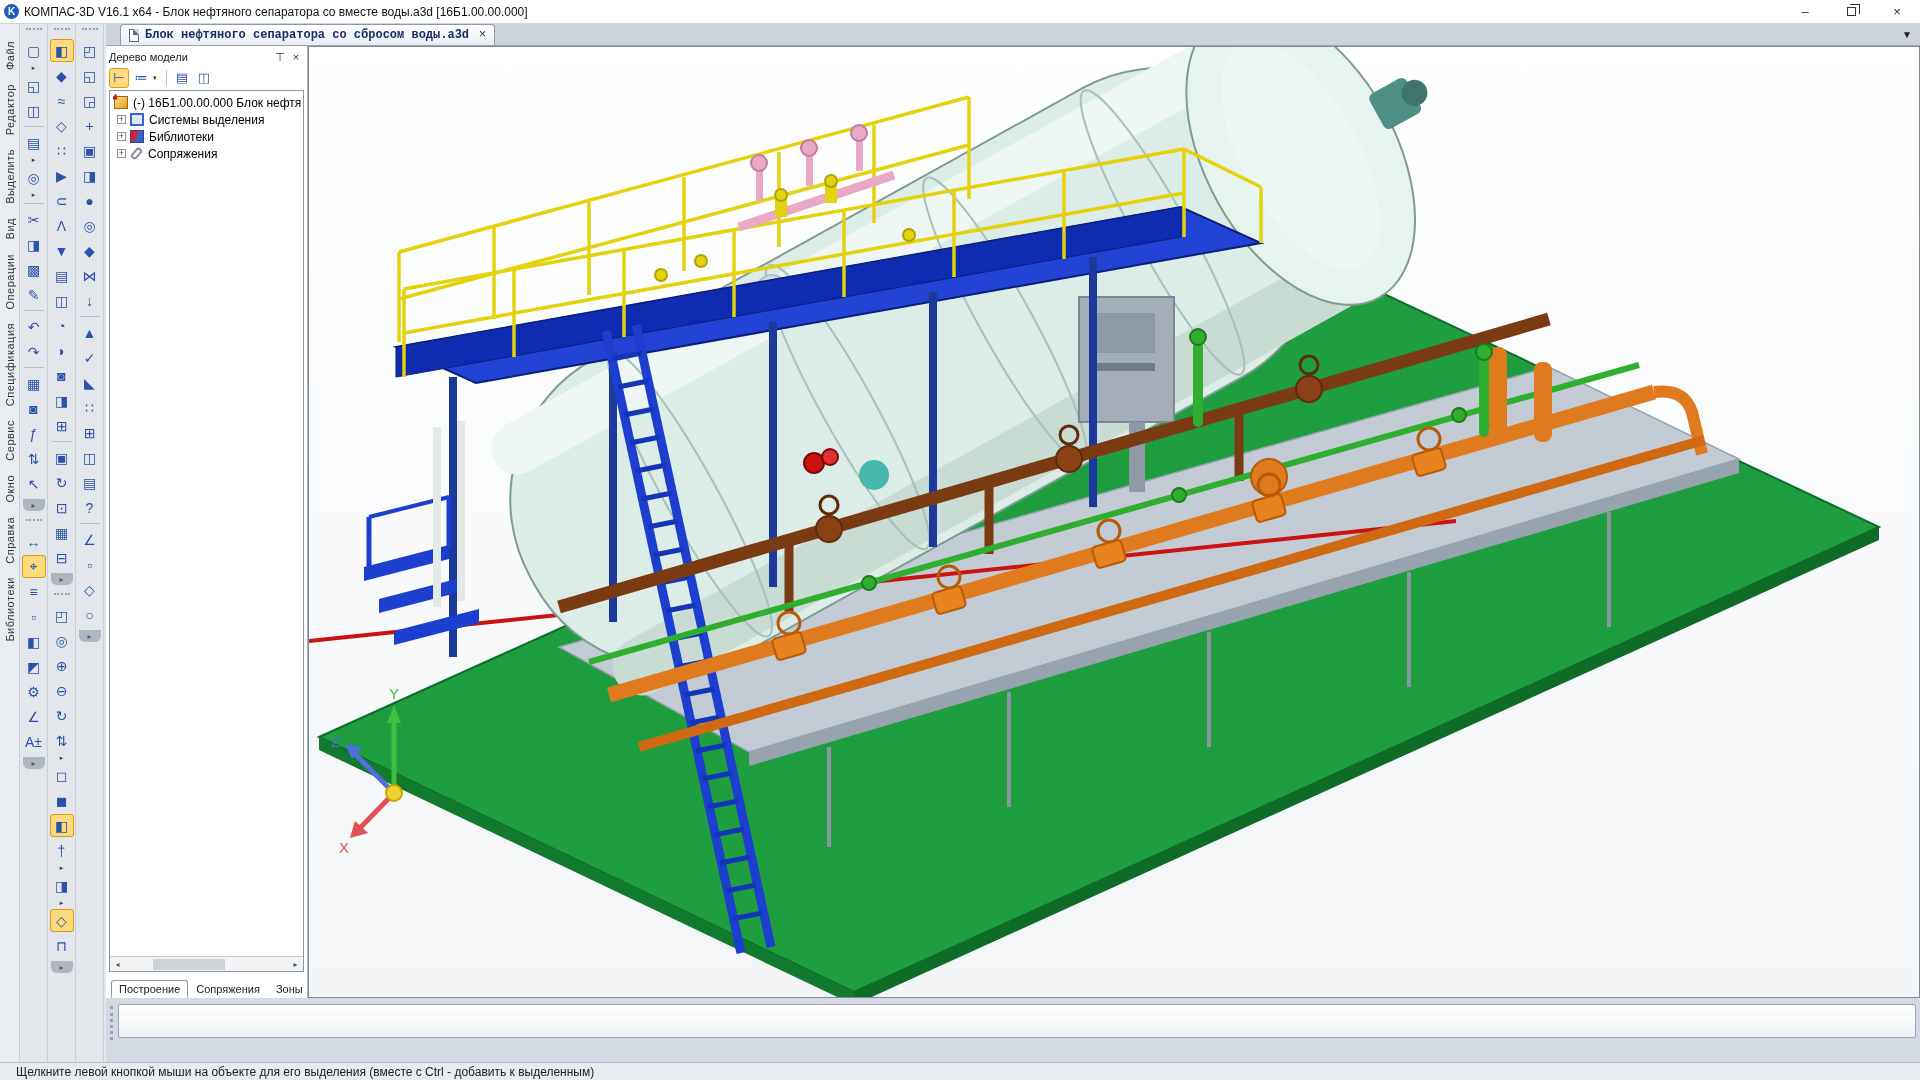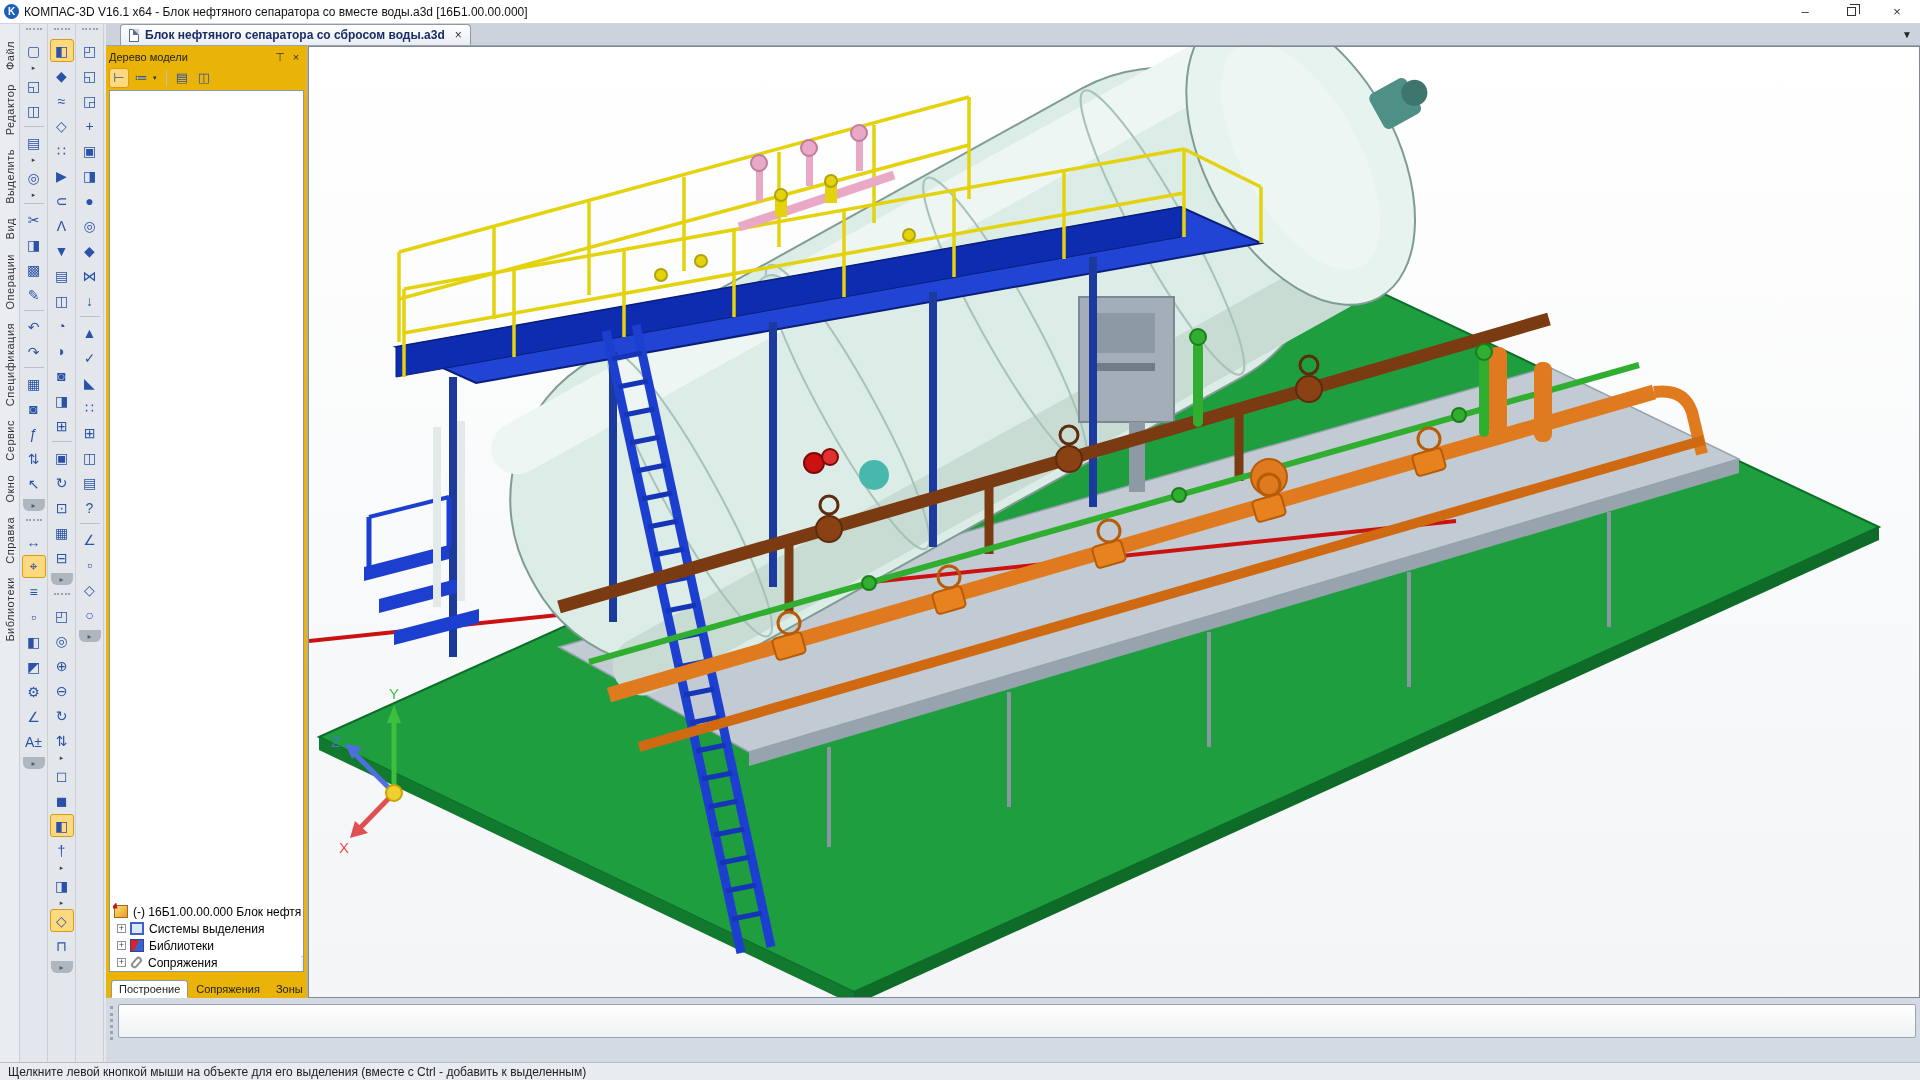"Блок нефтяного сепаратора со сбросом" #doc-tab { font-family: none -> Liberation Mono, monospace }
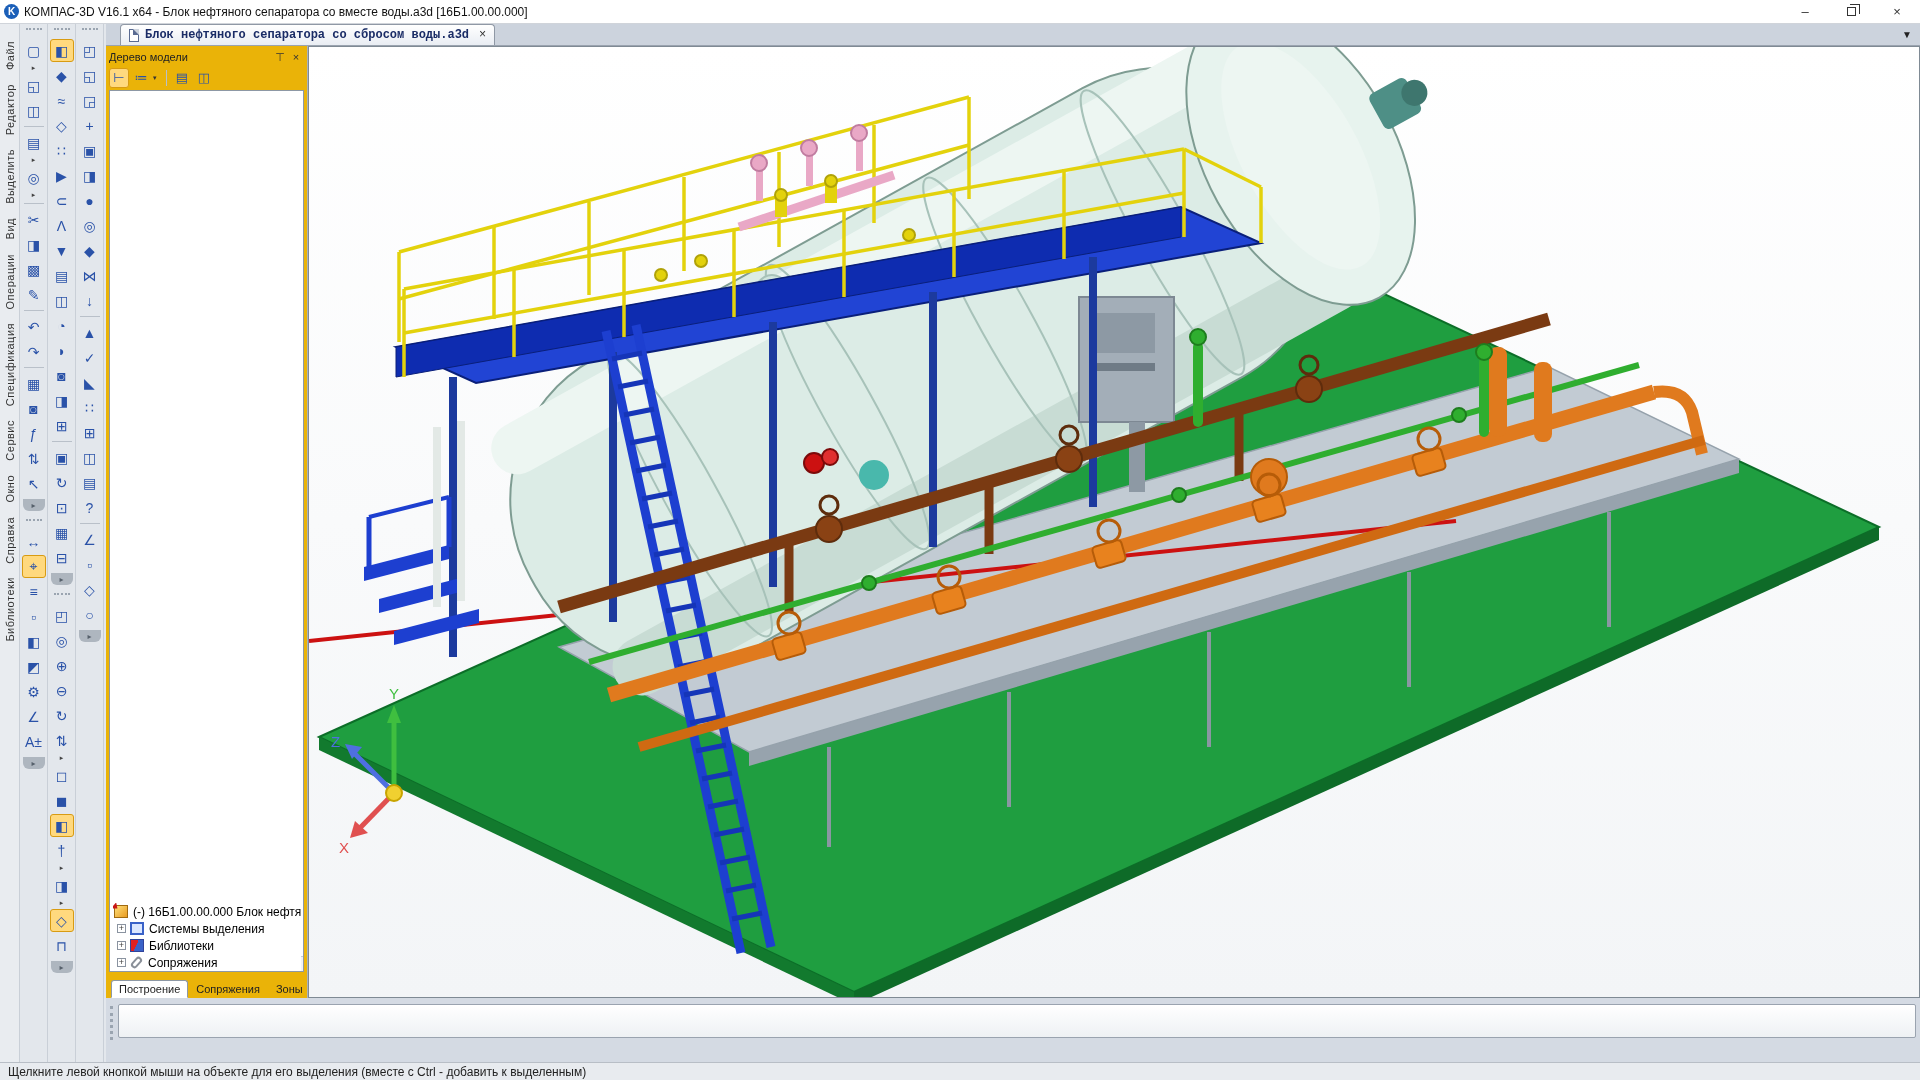"Дерево модели" #tree-panel { background: #eab308 -> #ffffff }
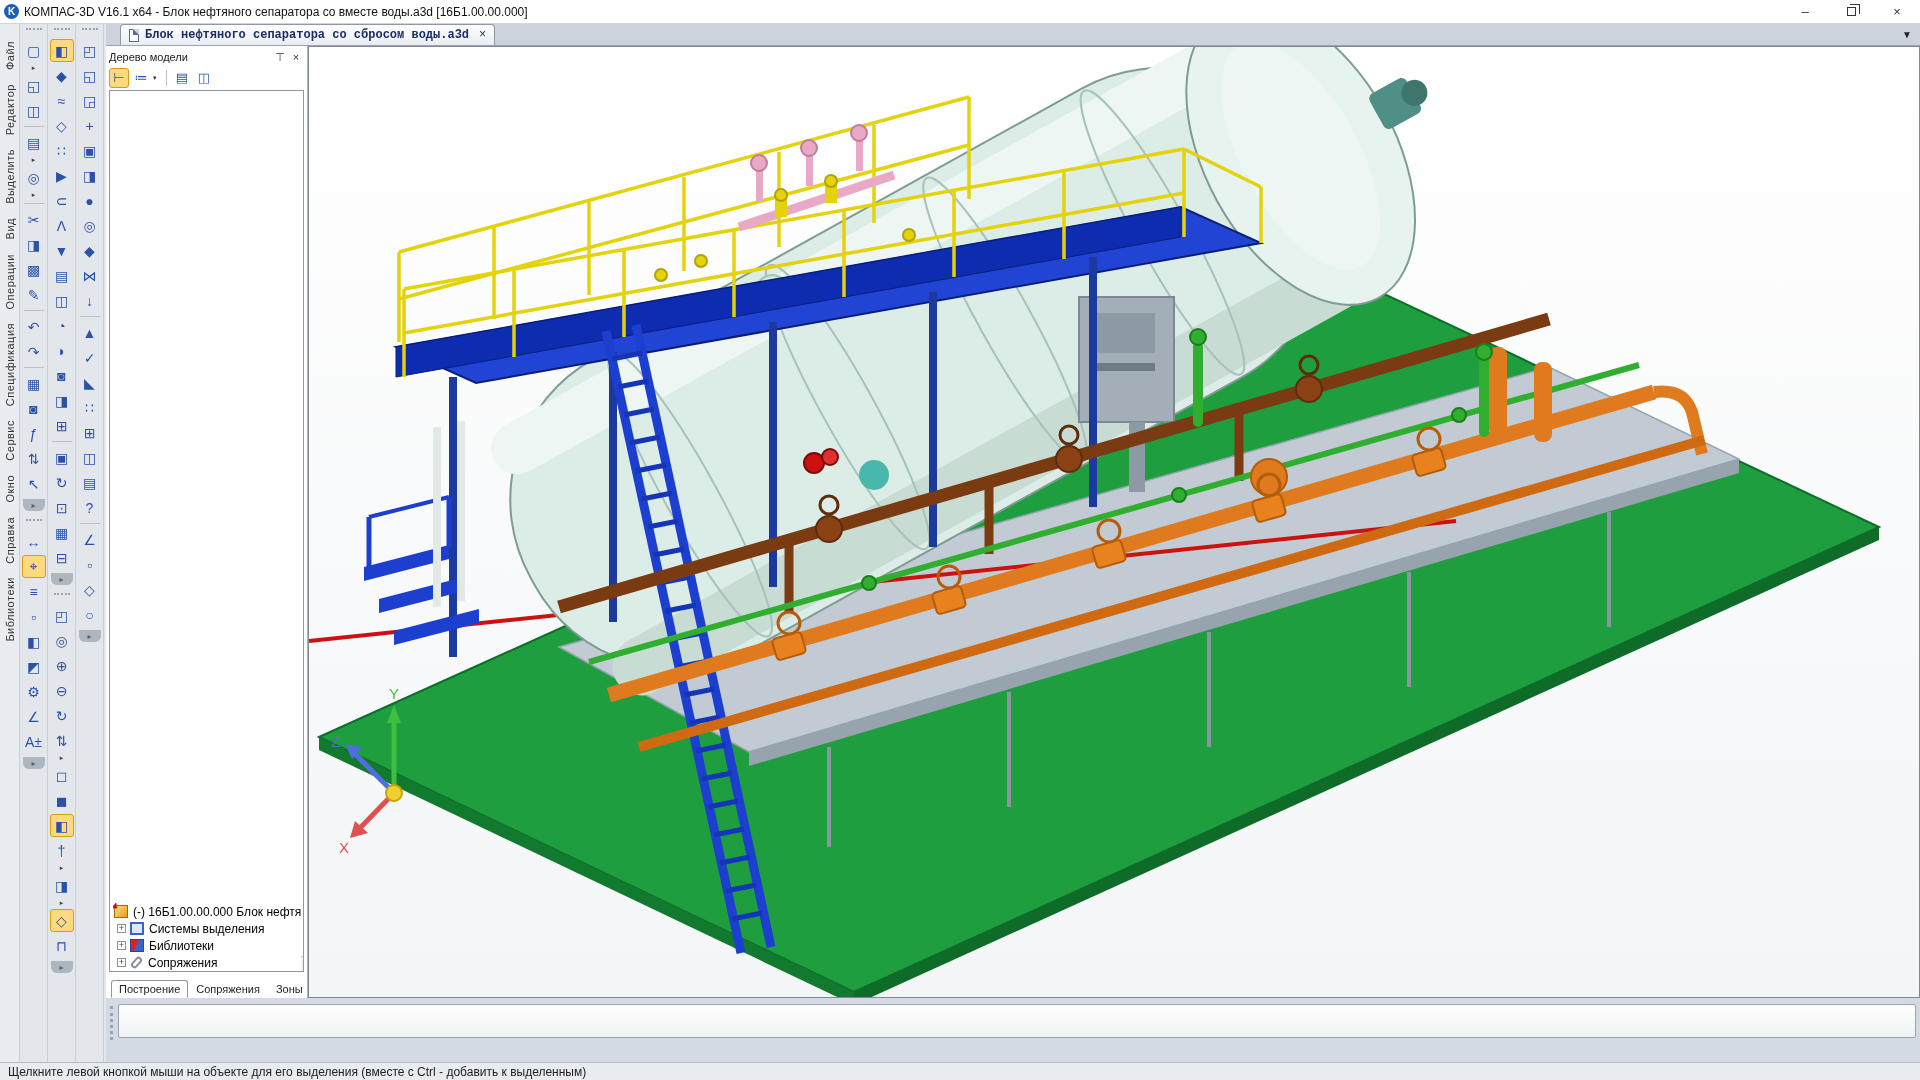"(-) 16Б1.00.00.000 Блок нефтя" #tree-box { align-items: flex-end -> none; flex-direction: row -> column }
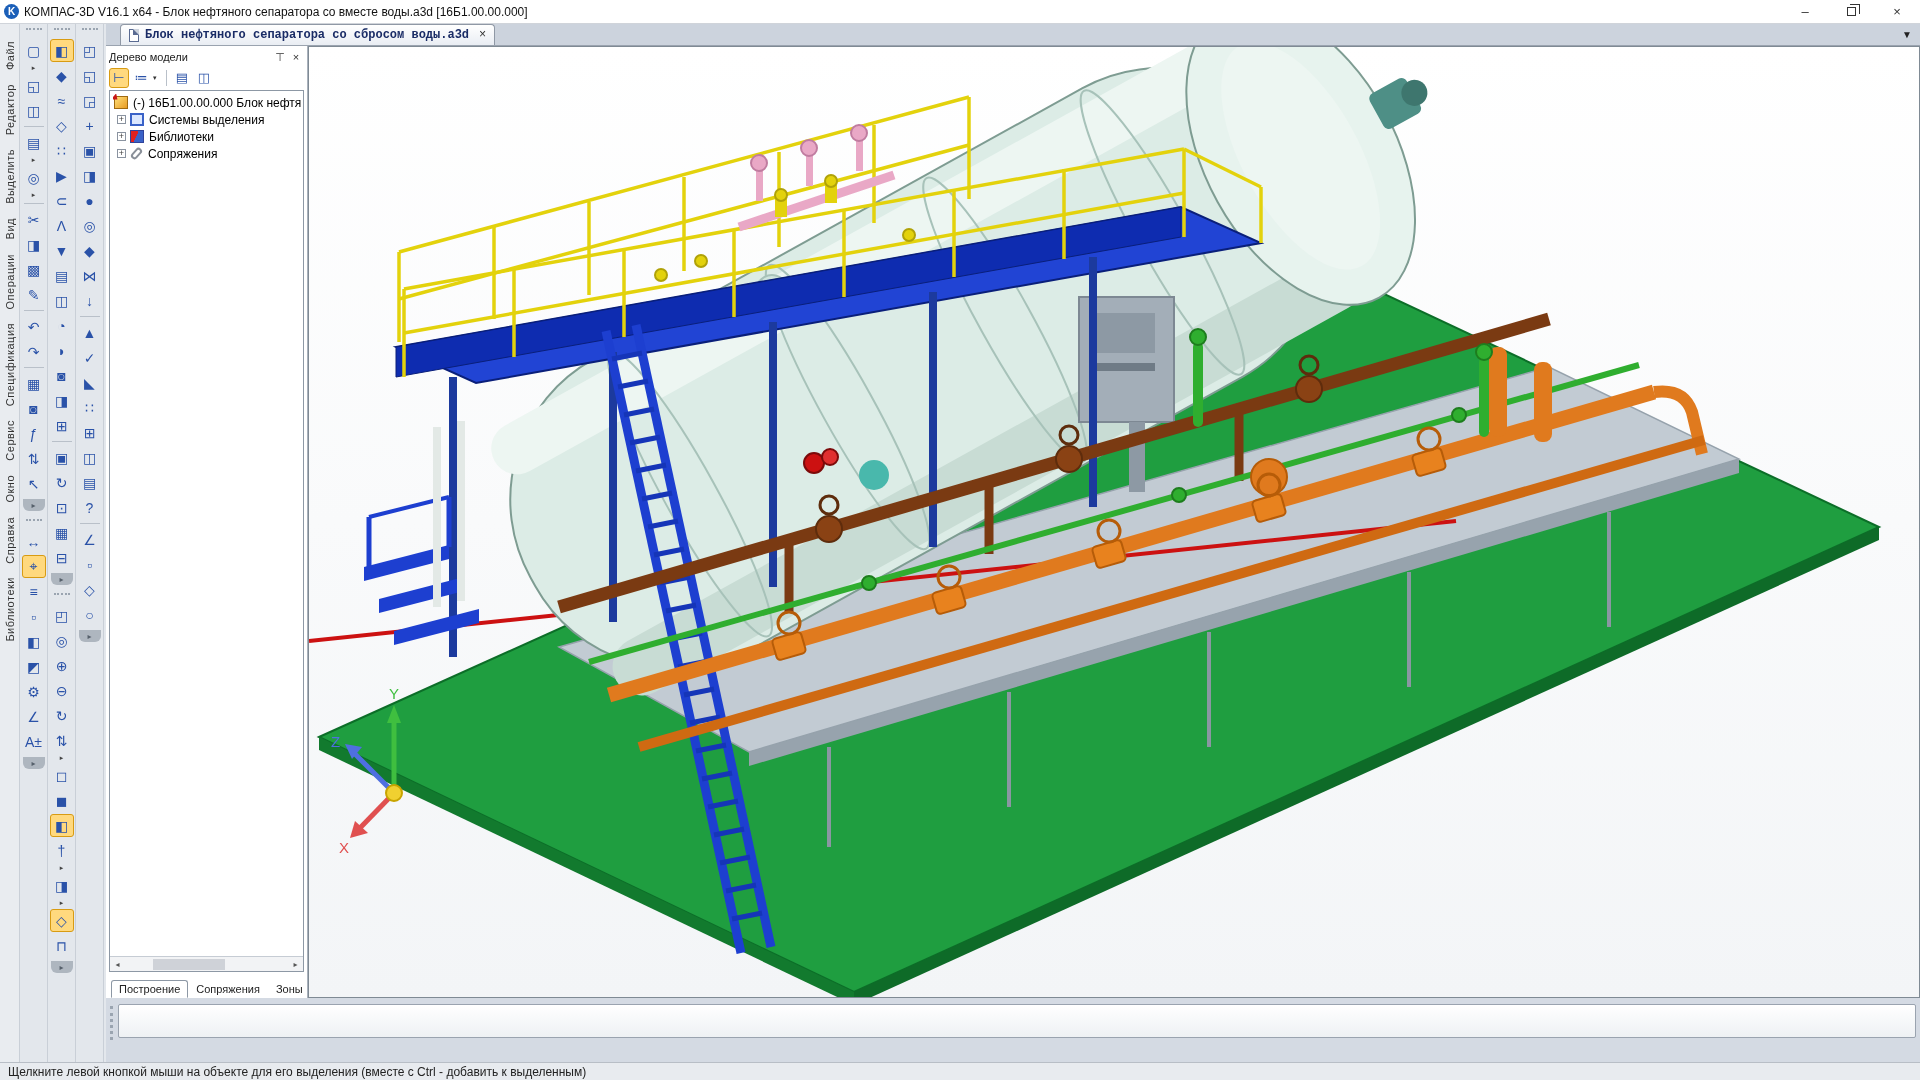"Щелкните левой кнопкой мыши на" #statusbar { padding-left: 8px -> 16px }
